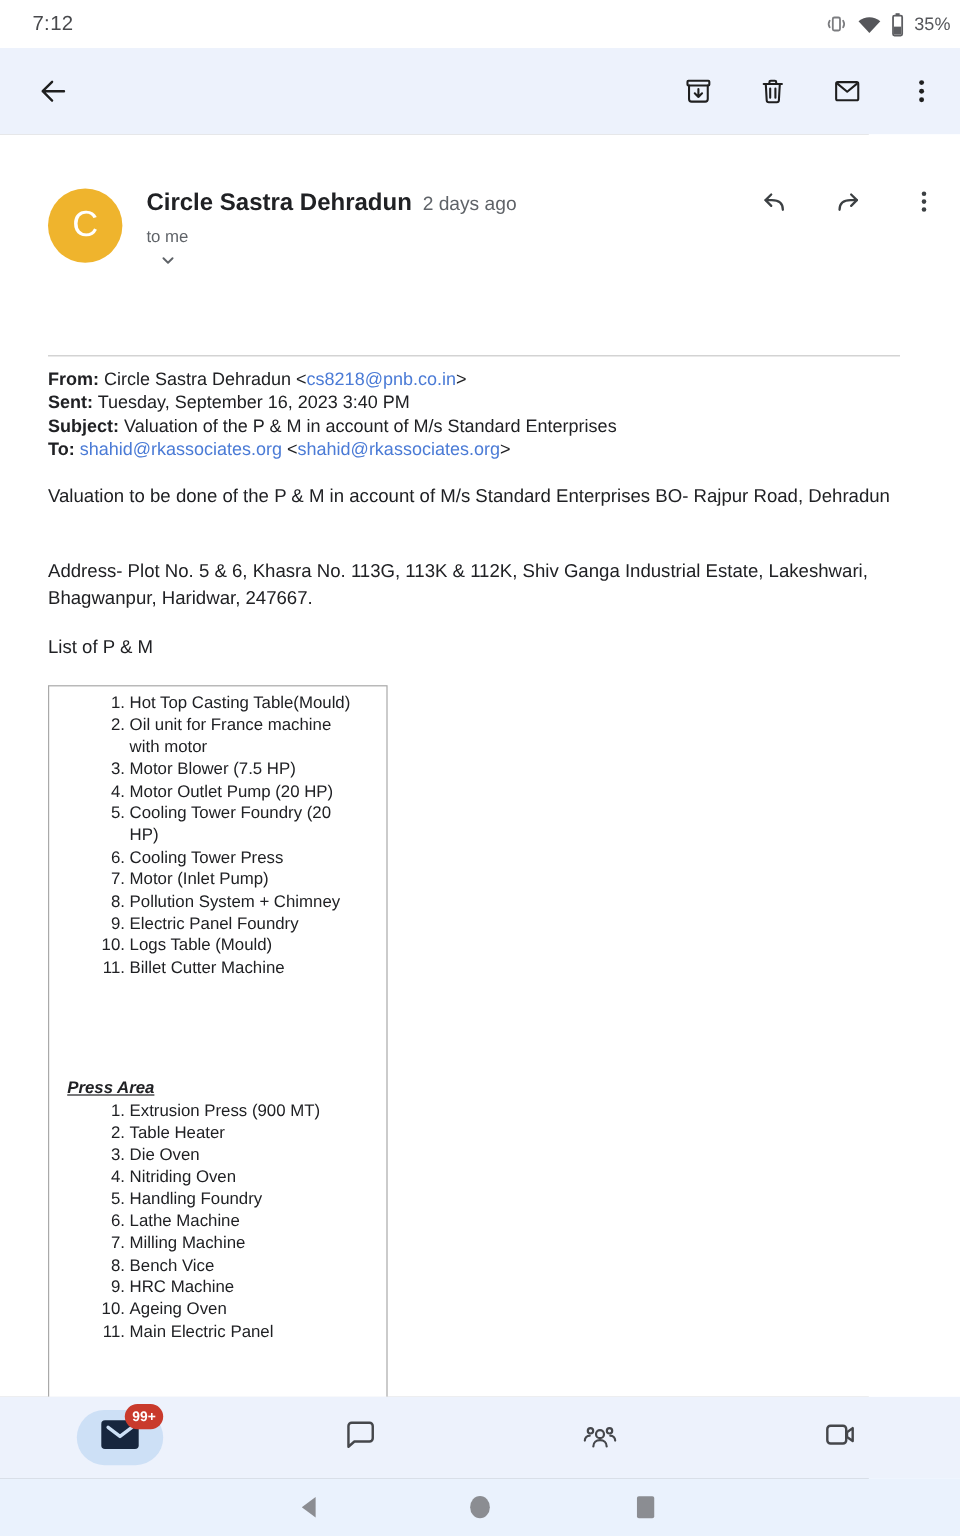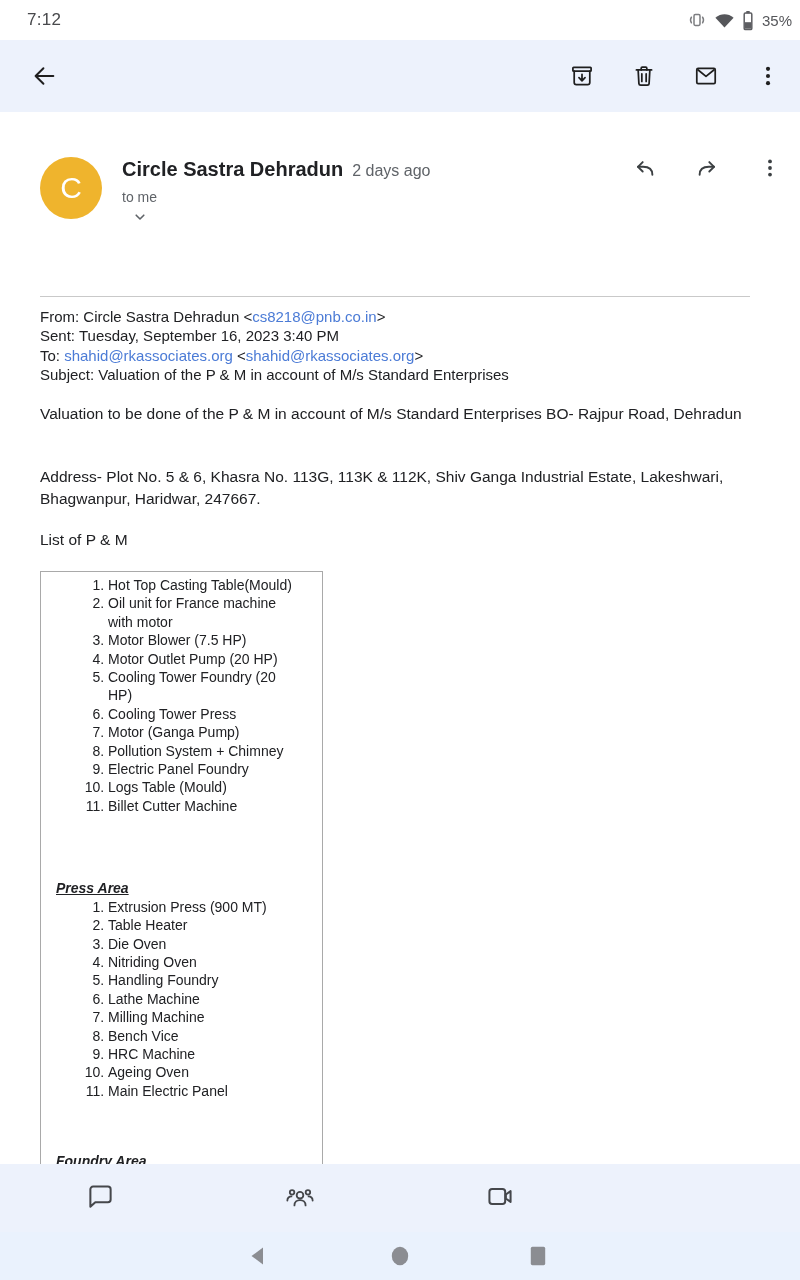"From:" .meta .lbl { font-weight: normal -> bold }
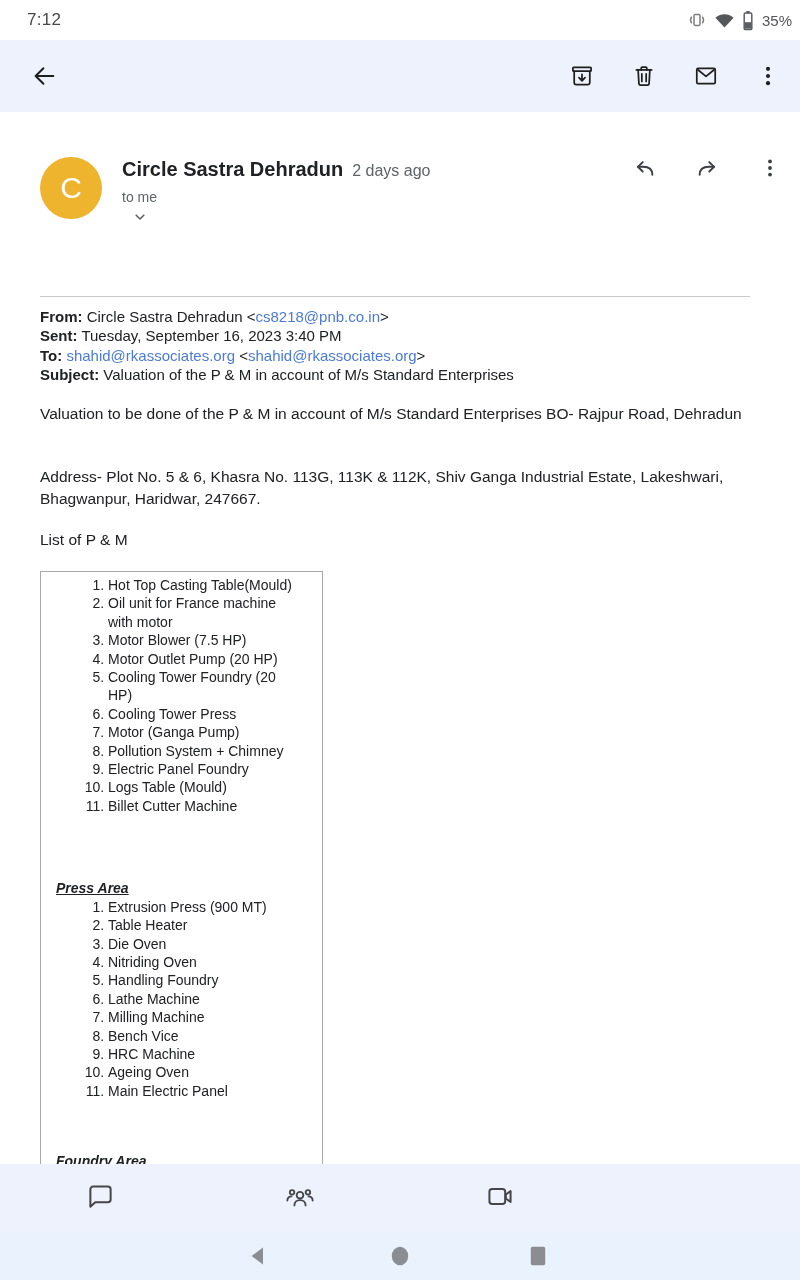"To: shahid@rkassociates.org" div { order: before "Subject: Valuation of the P" -> after "Subject: Valuation of the P" }
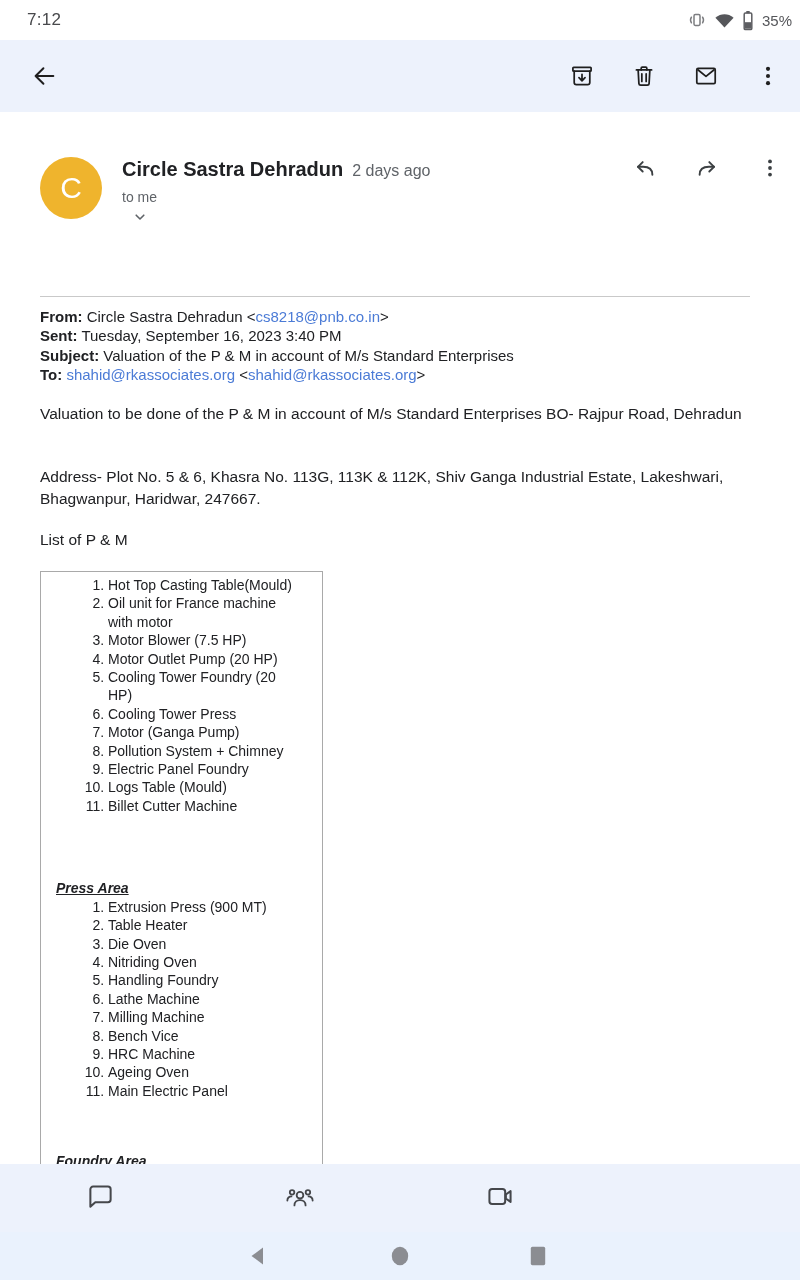"Motor (Ganga Pump)" li { text: Ganga -> Inlet }
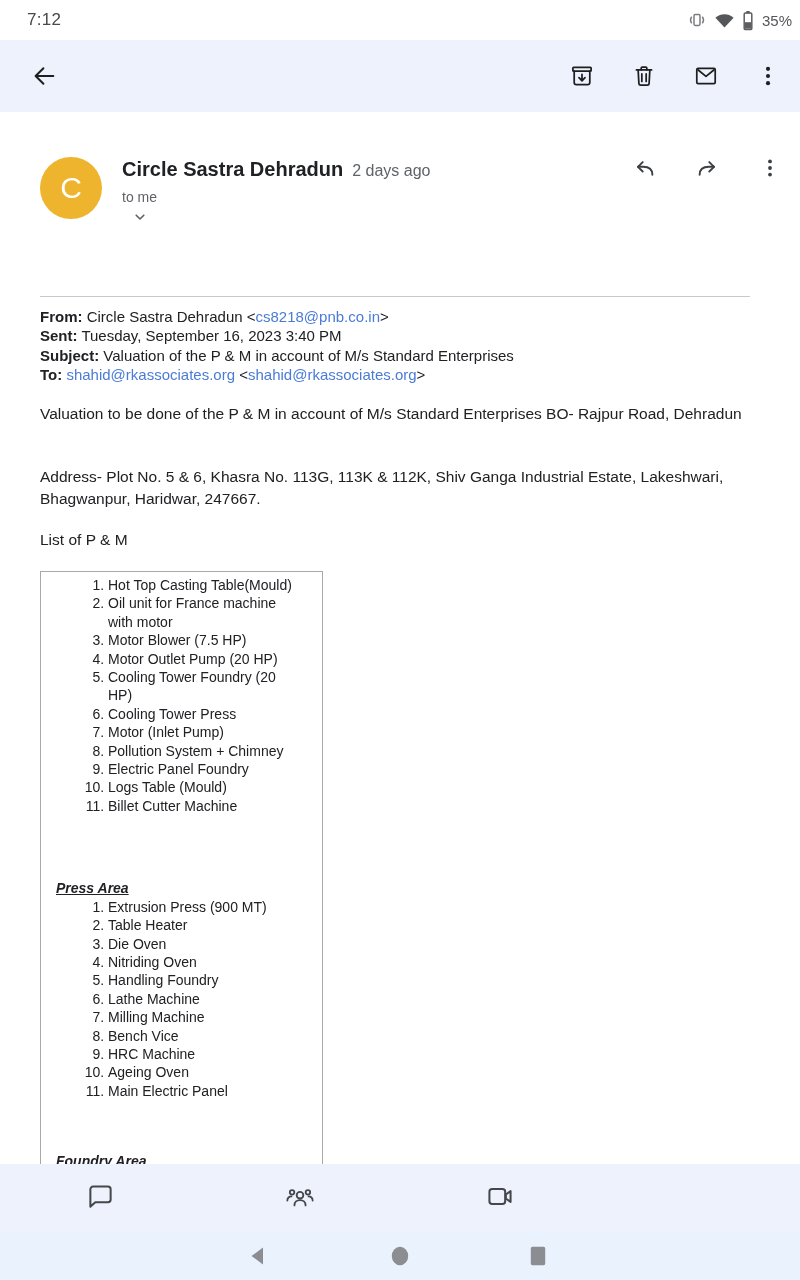"Press Area" .hd-press { margin-top: 64px -> 82px }
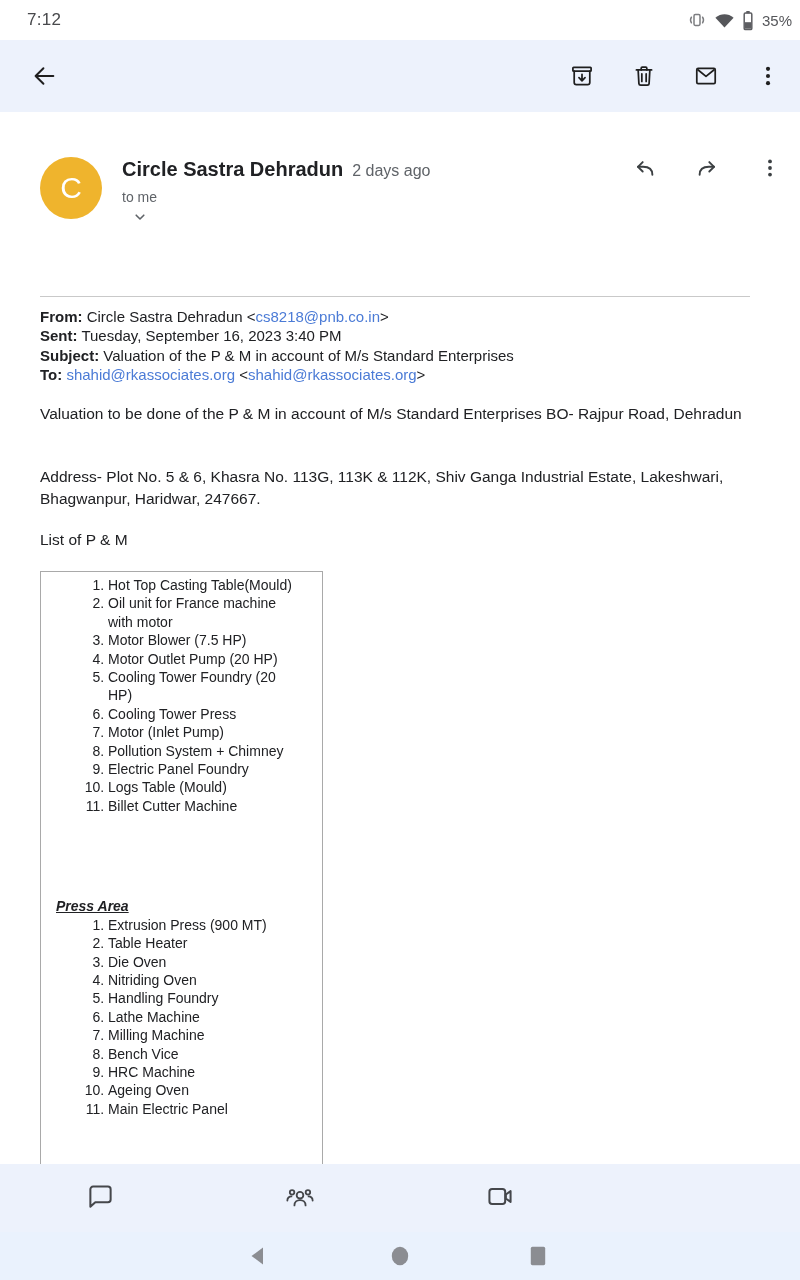"99+" div.nav-slot { html: none -> <div> <div> <span> <svg> <rect></rect> <path></path> </svg> </span> <span>99+</span> </div> </div> }
